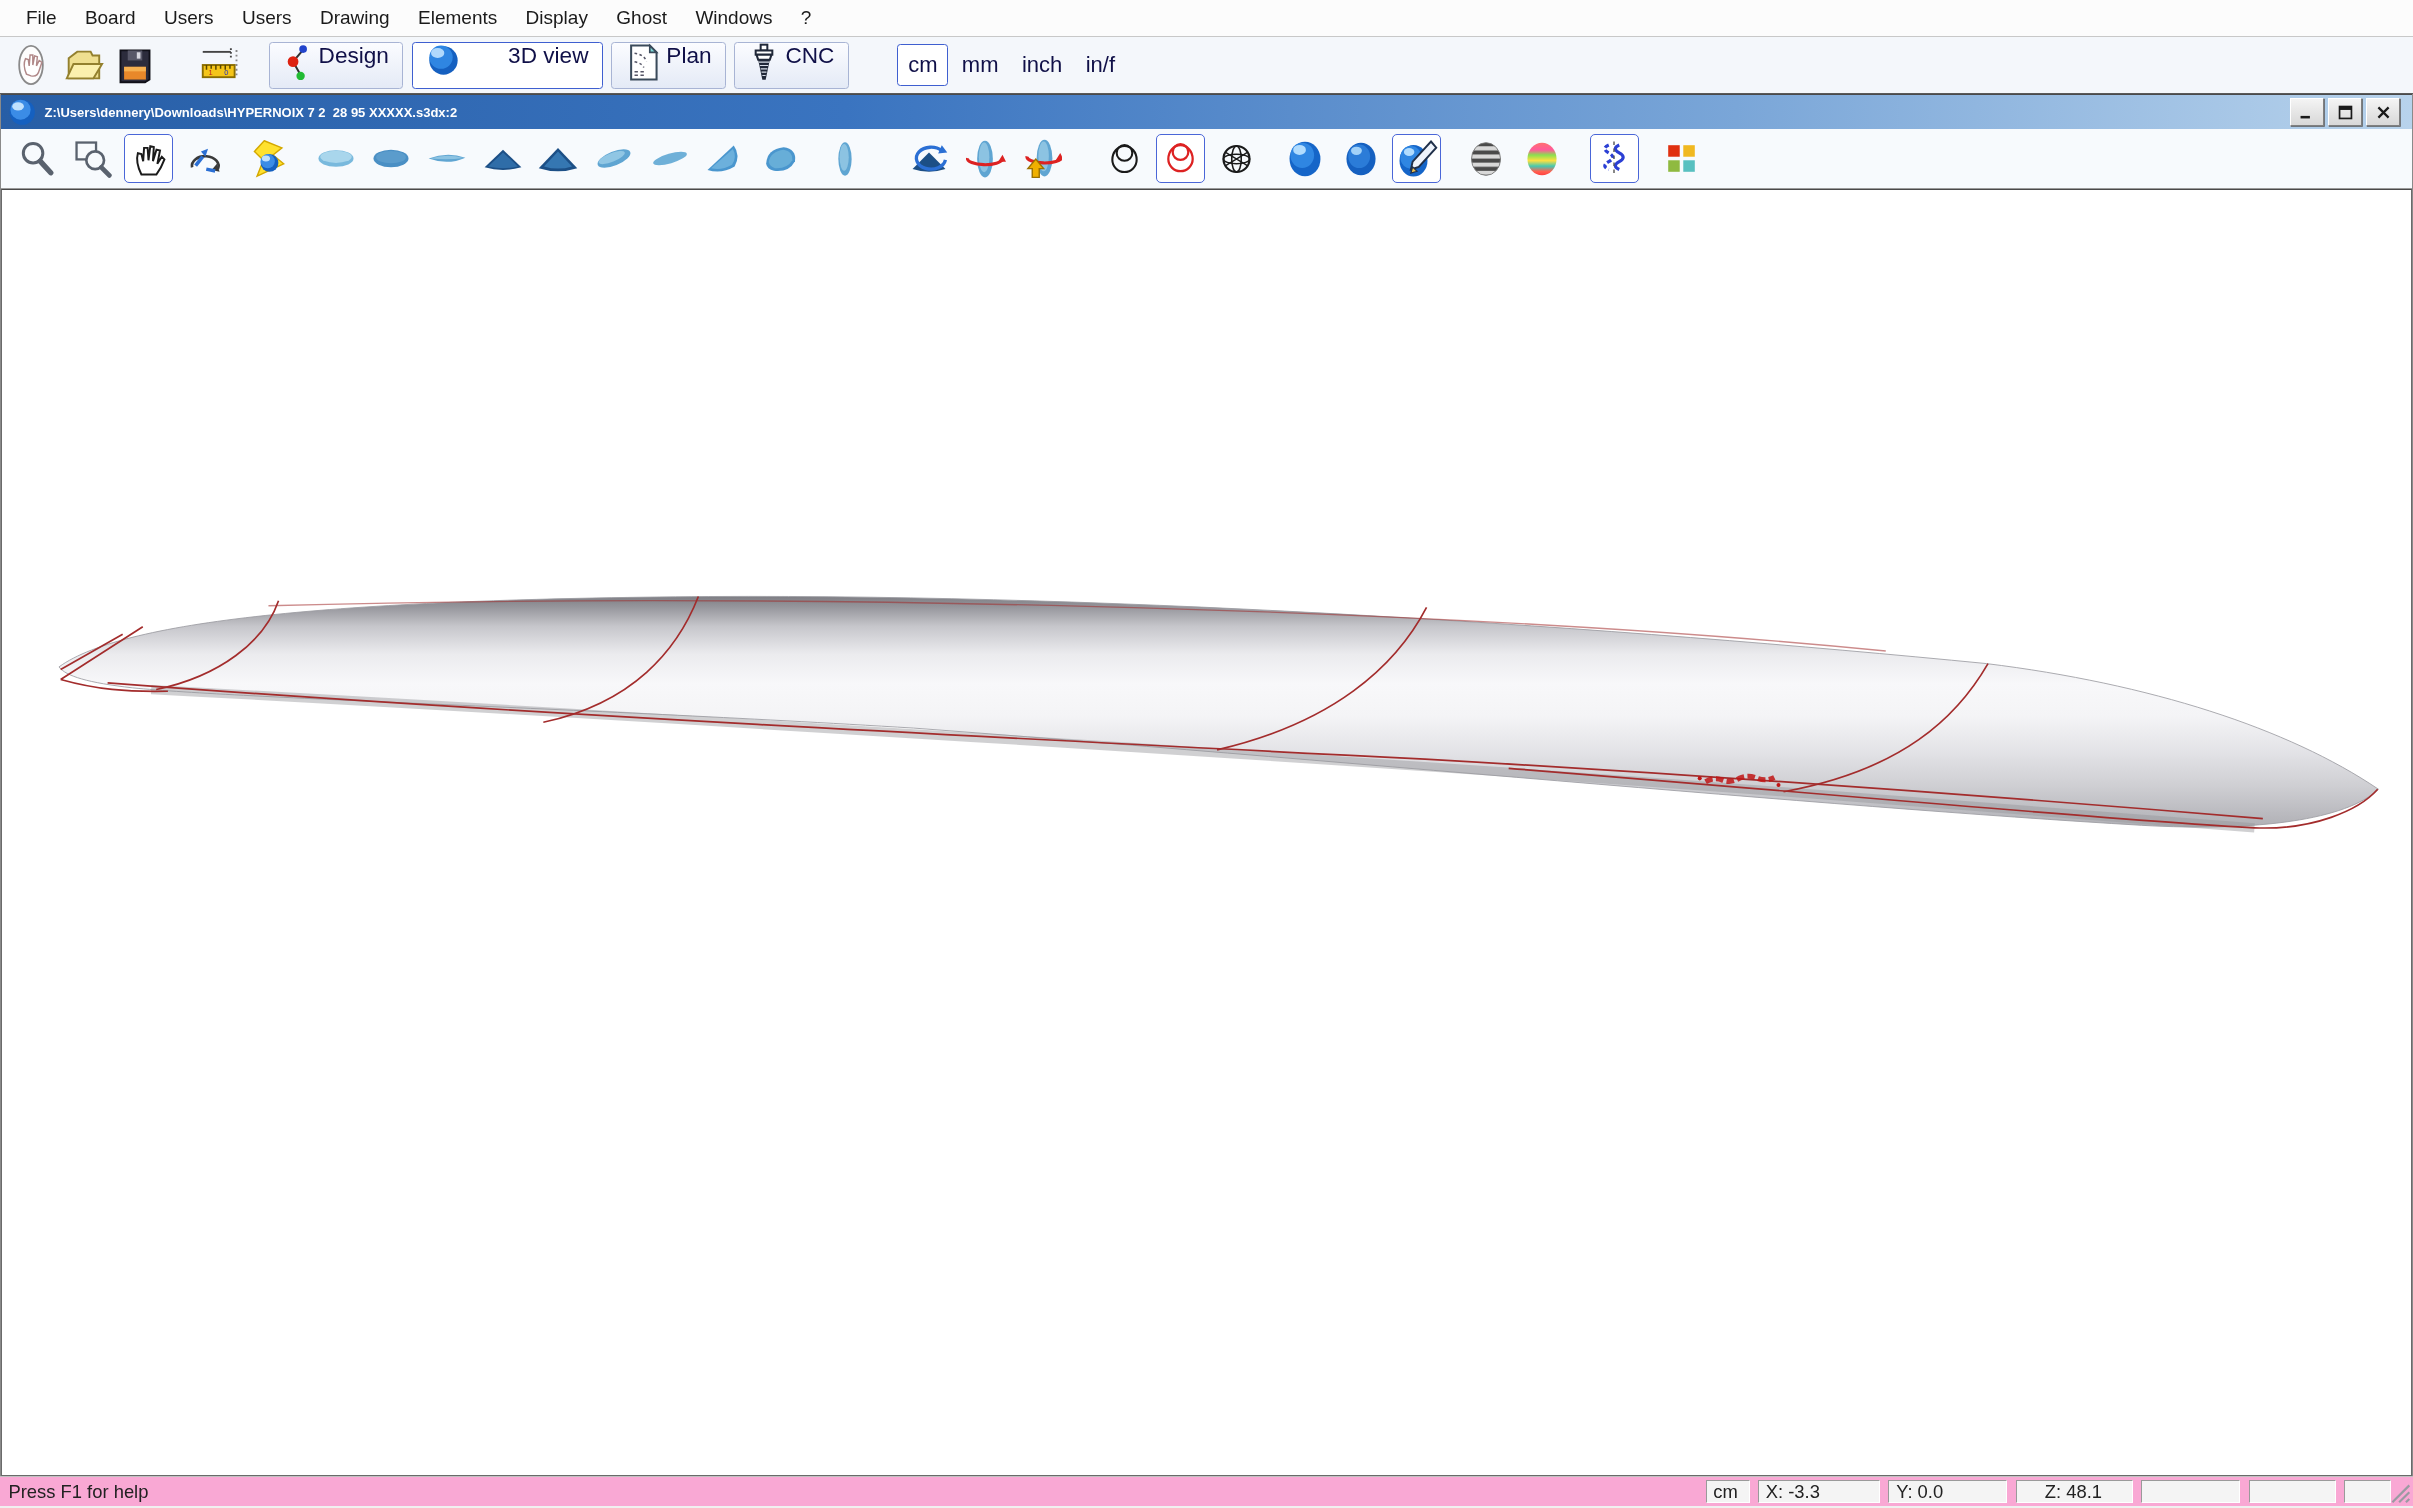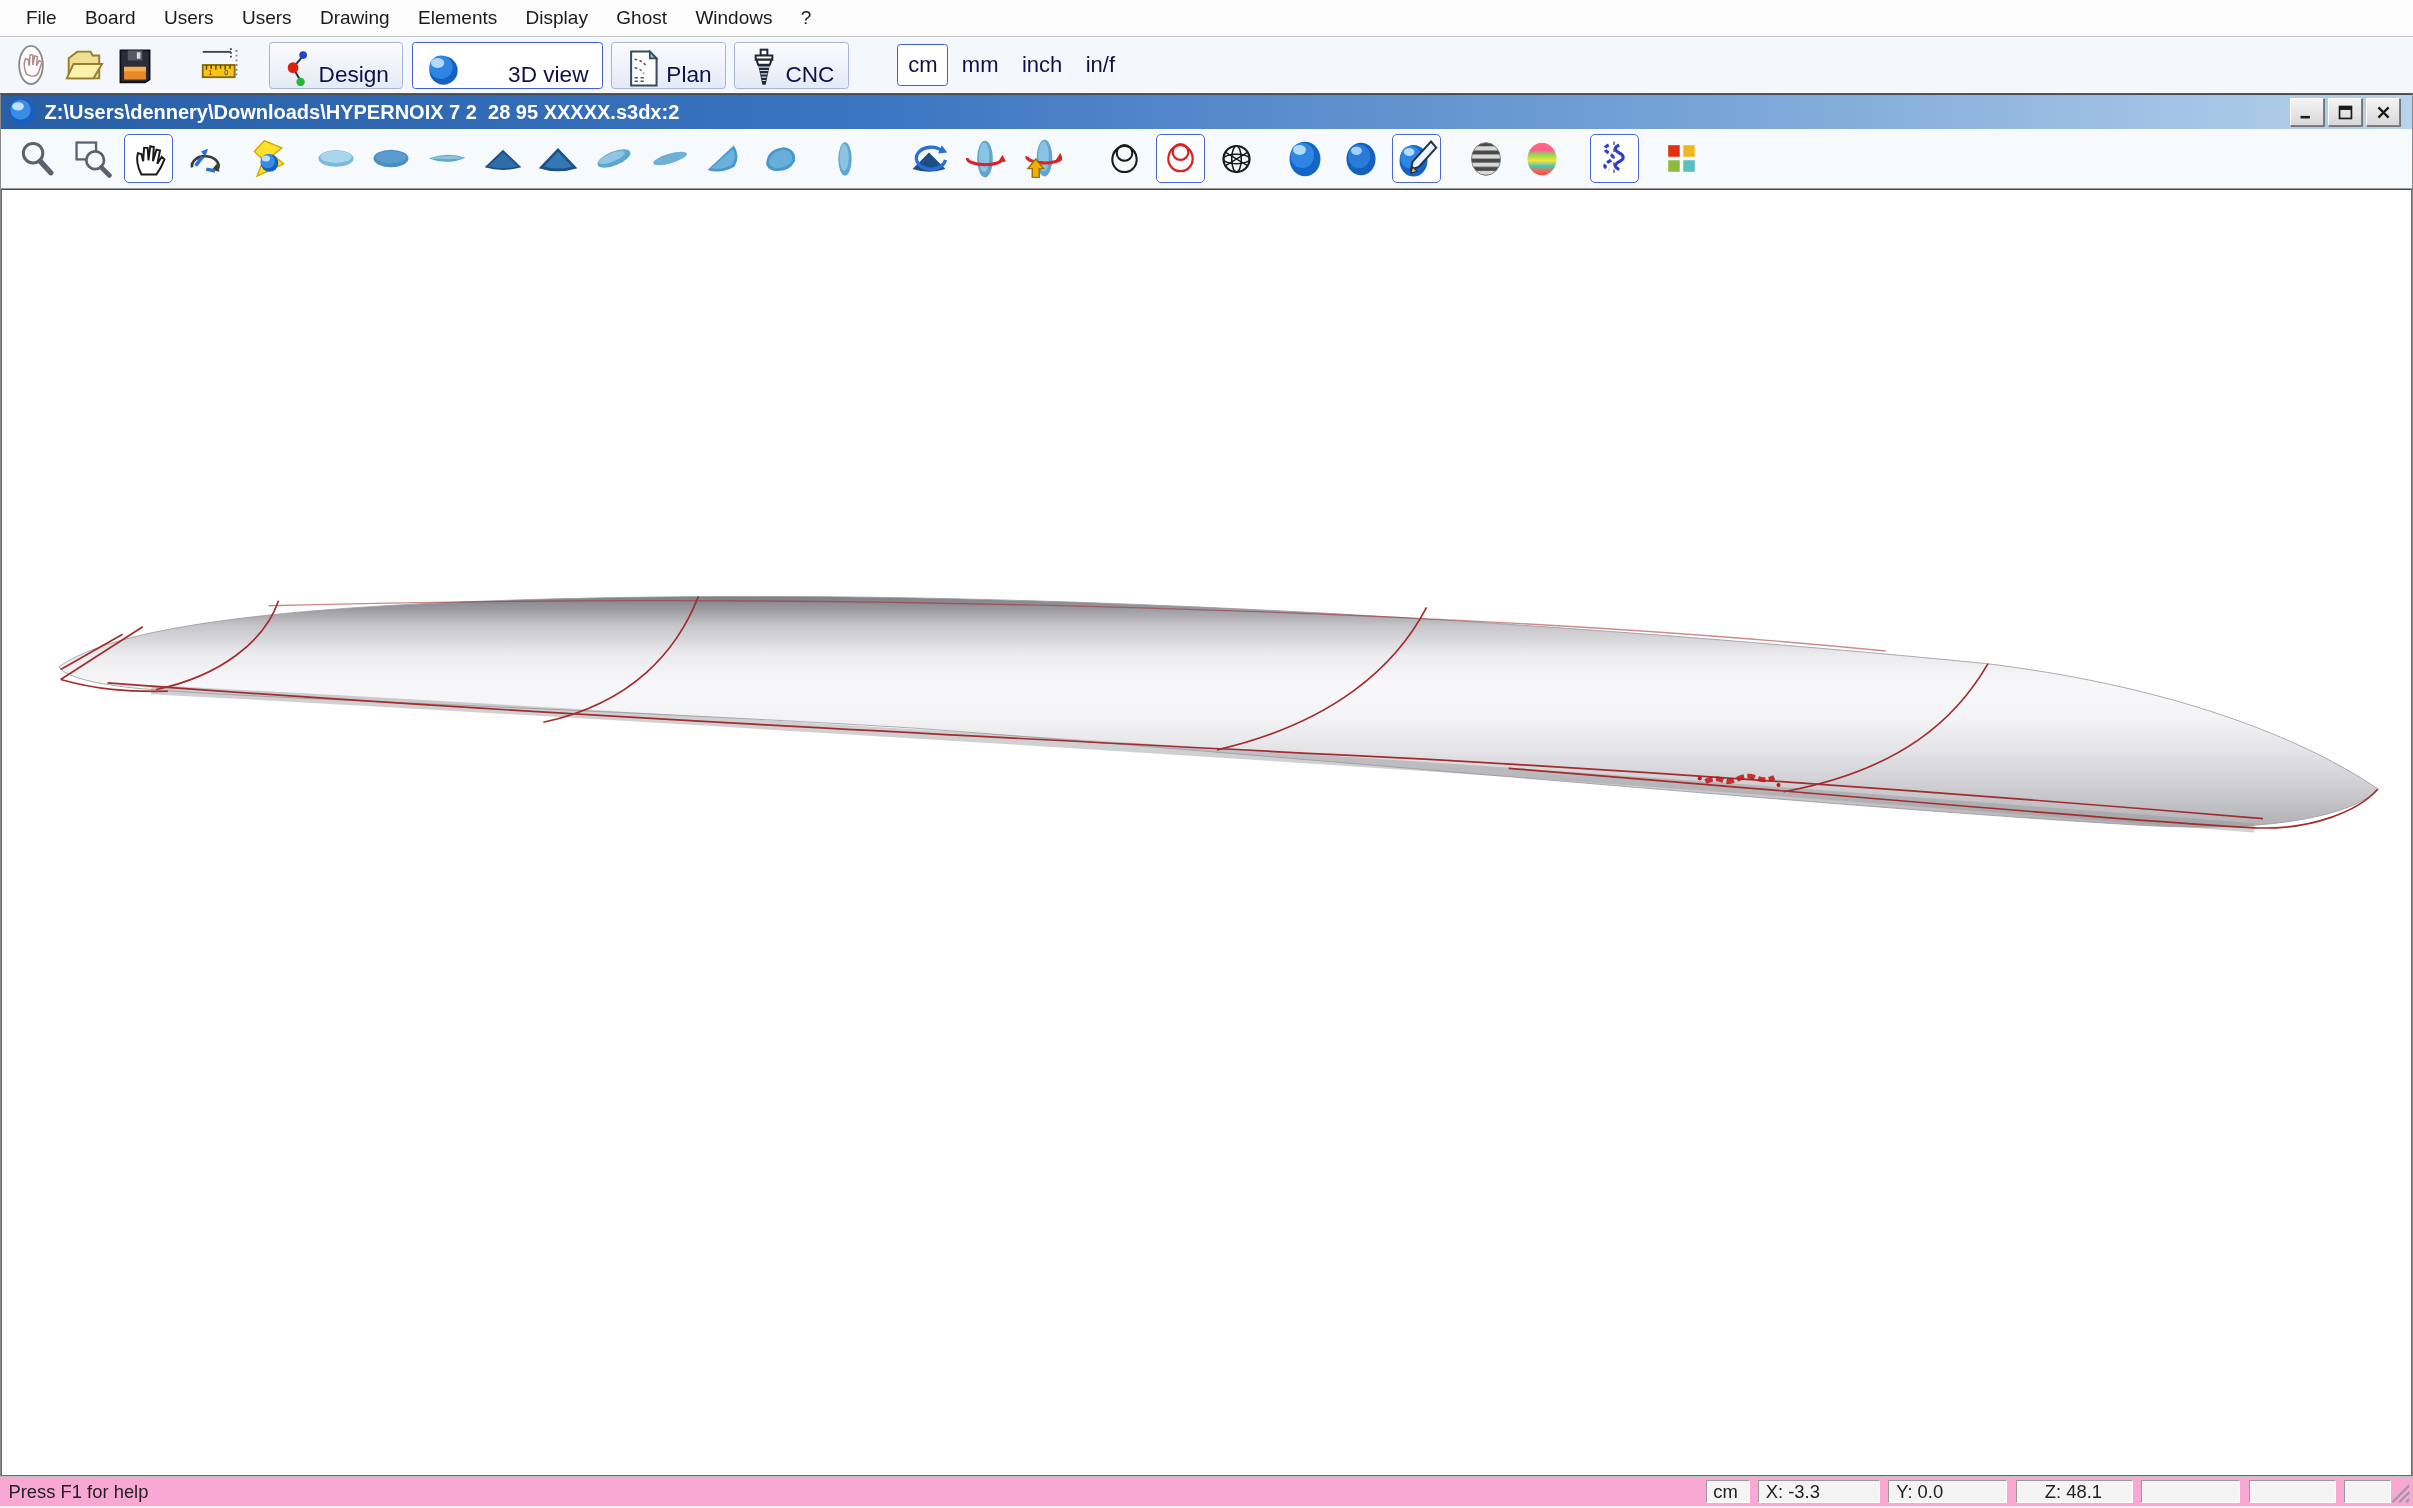"Design" .tb-btn { align-items: flex-end -> flex-start }
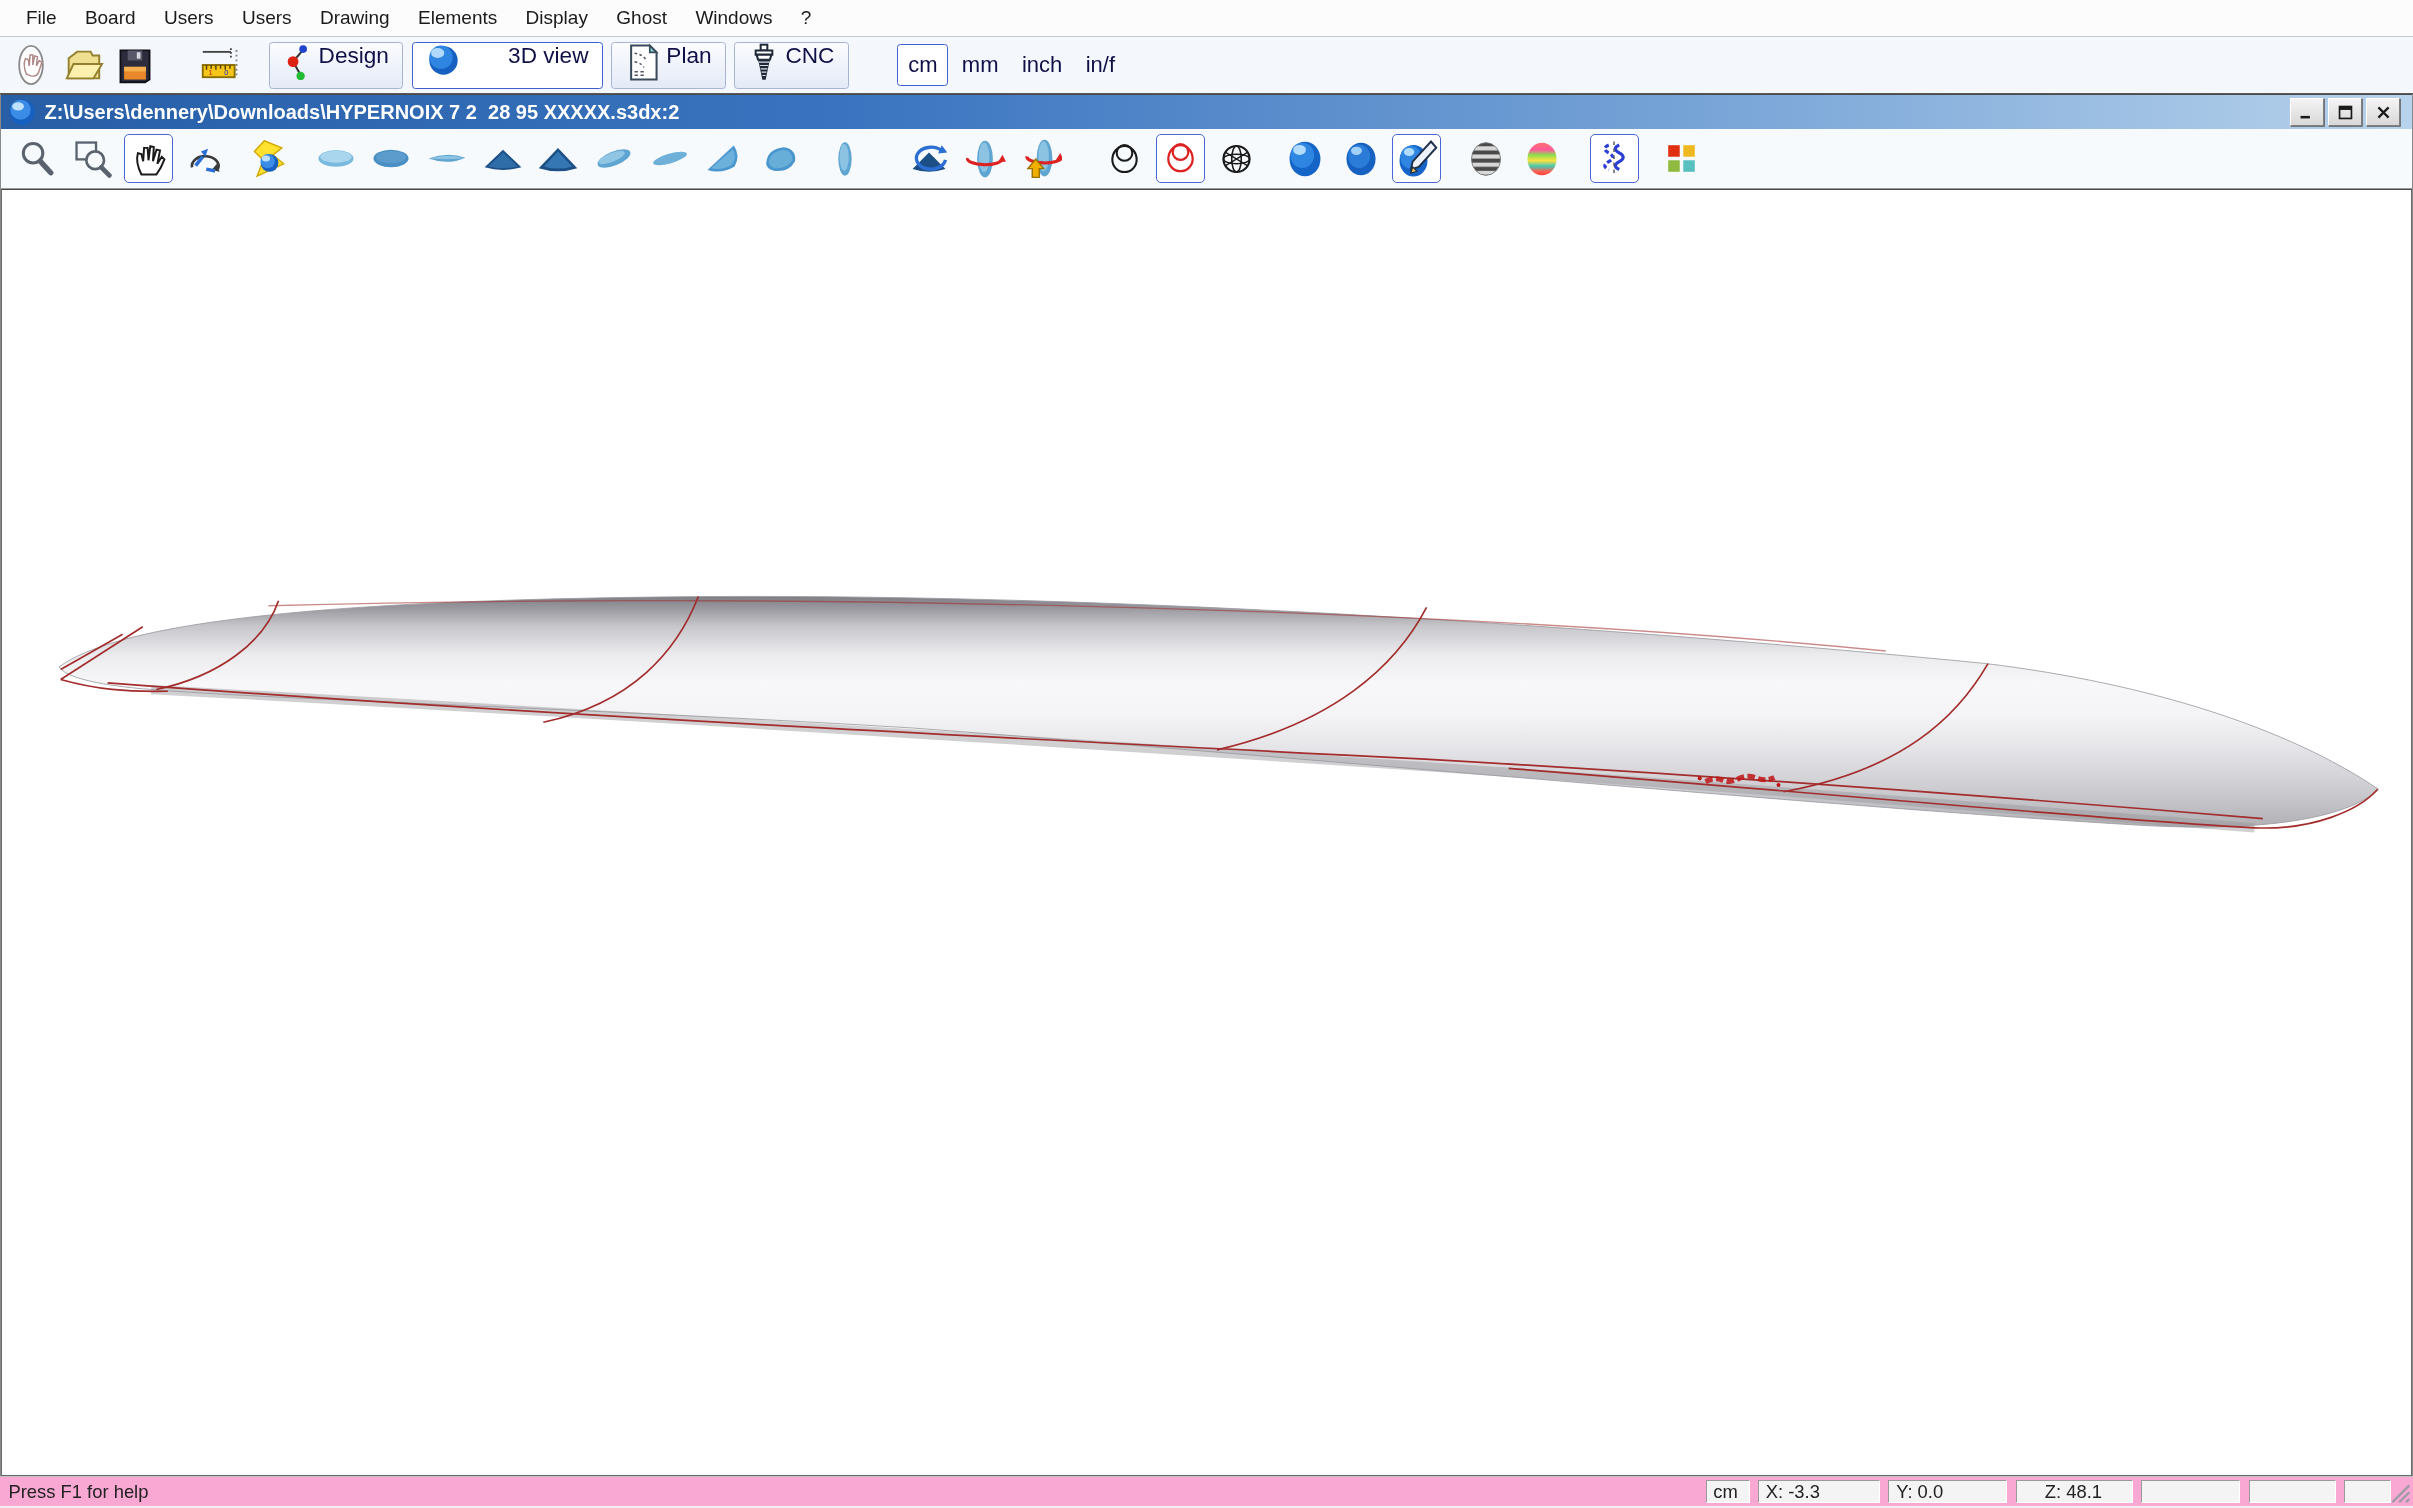"Z:\Users\dennery\Downloads\HYPERNOIX 7 2" .title-text { font-size: 20px -> 13px }
